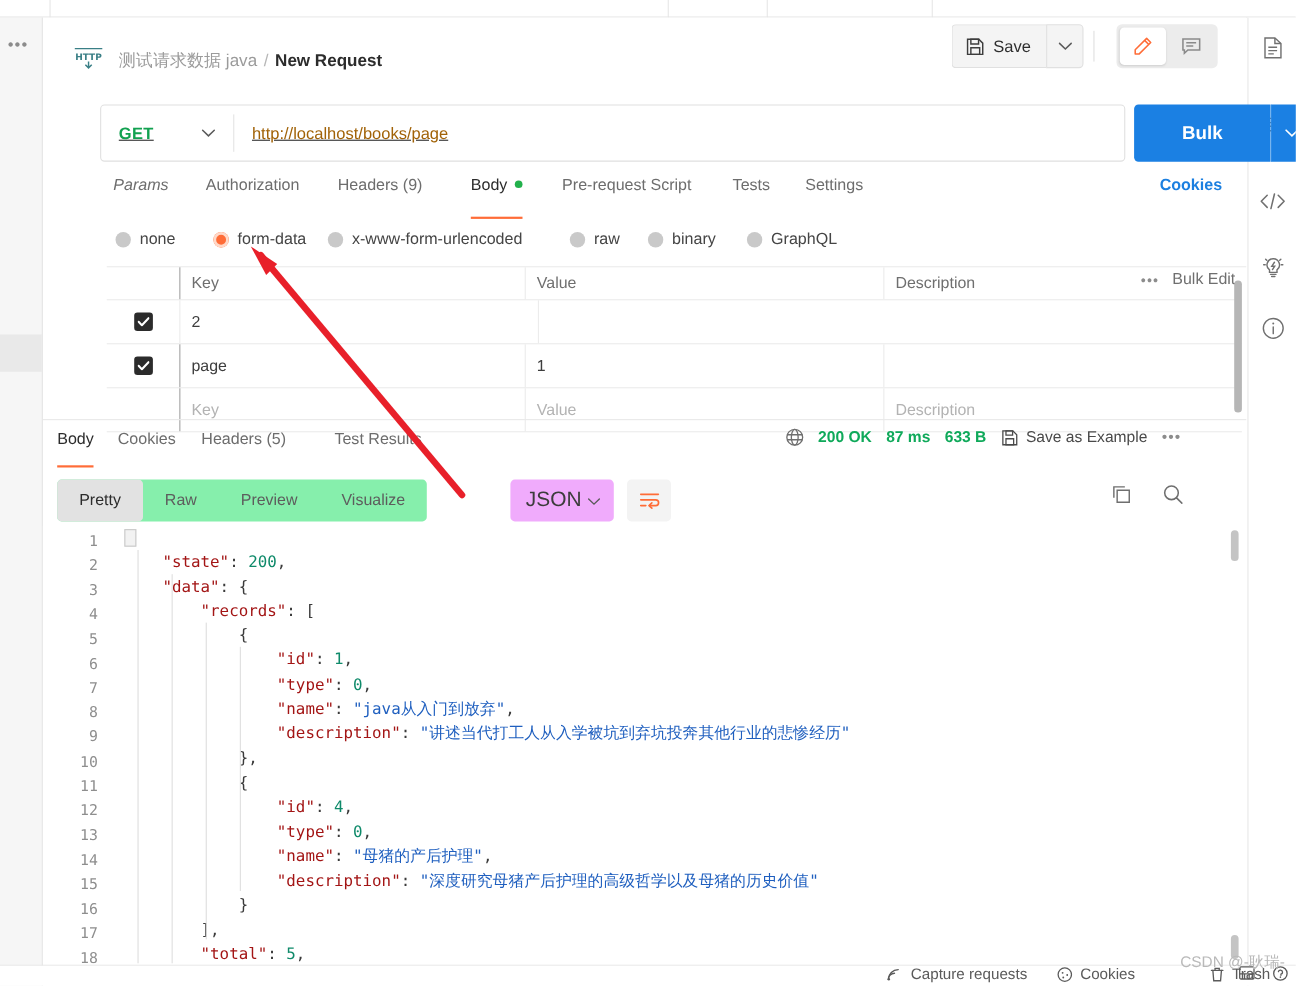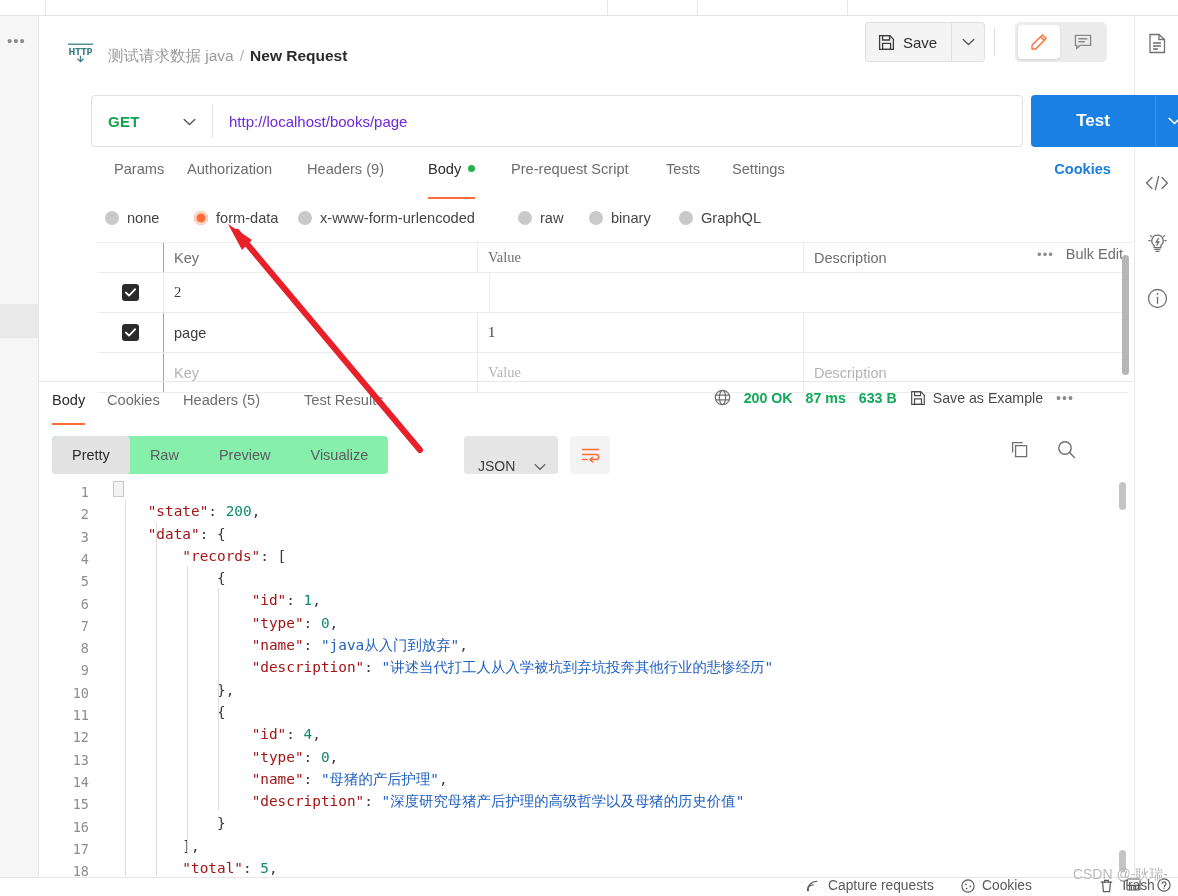"GET" .urlbox { text-decoration: none -> underline }
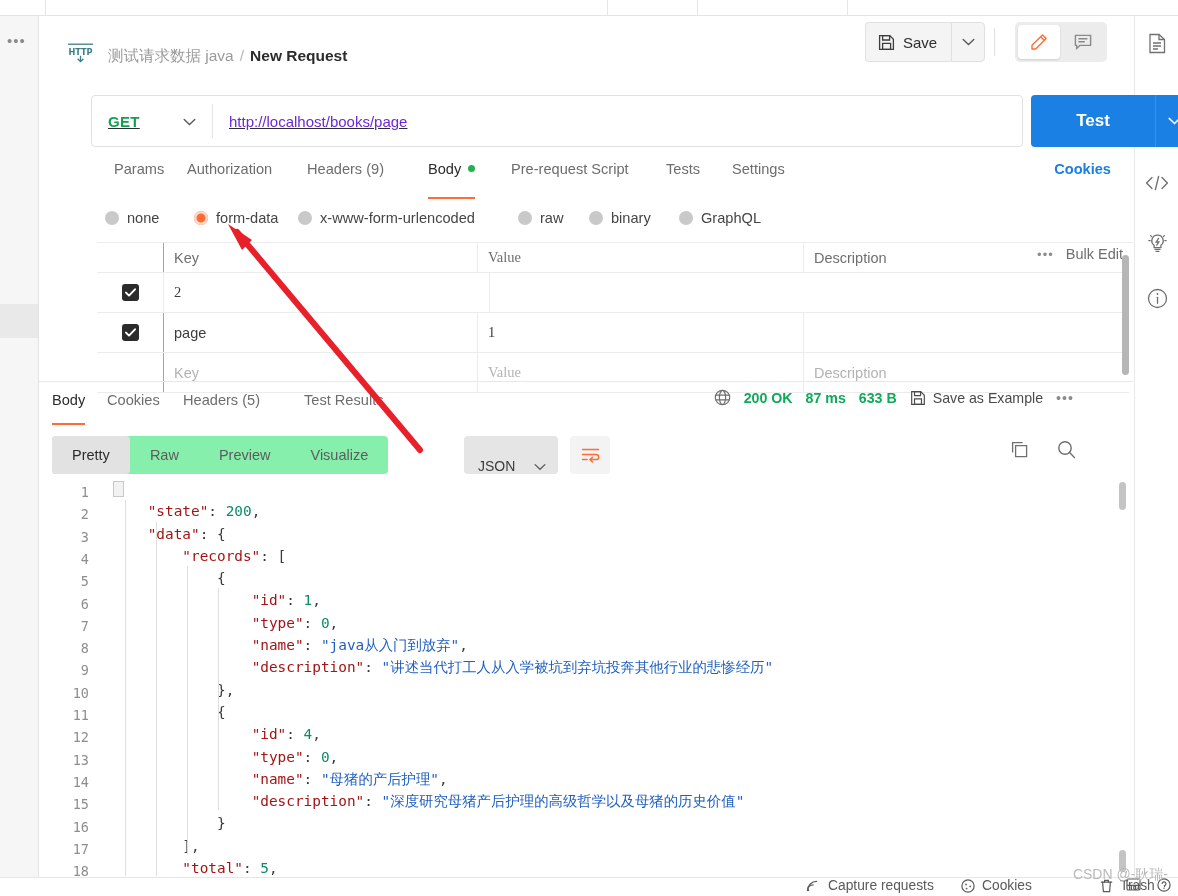"http://localhost/books/page" .urlinput { color: #6d28d9 -> #a16207 }
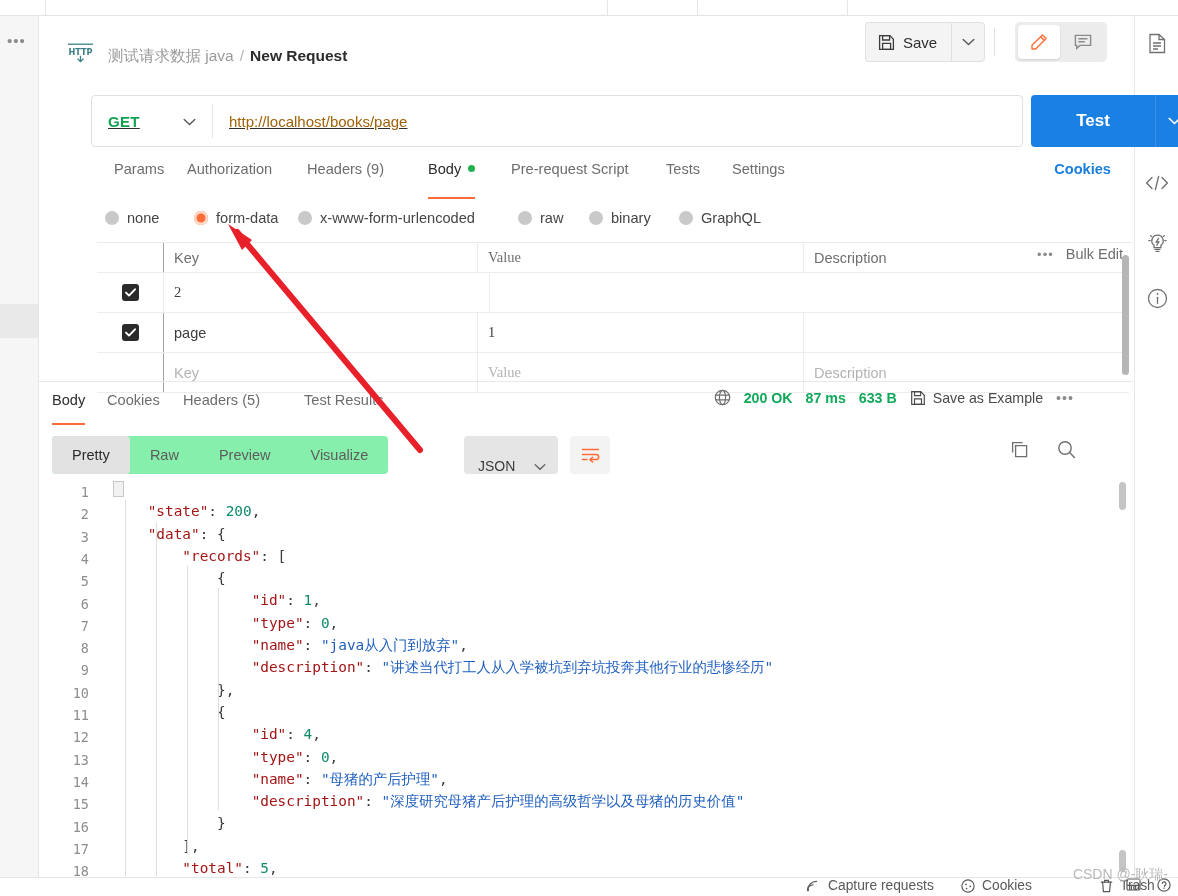"Test" div.send-btn { text: Test -> Bulk }
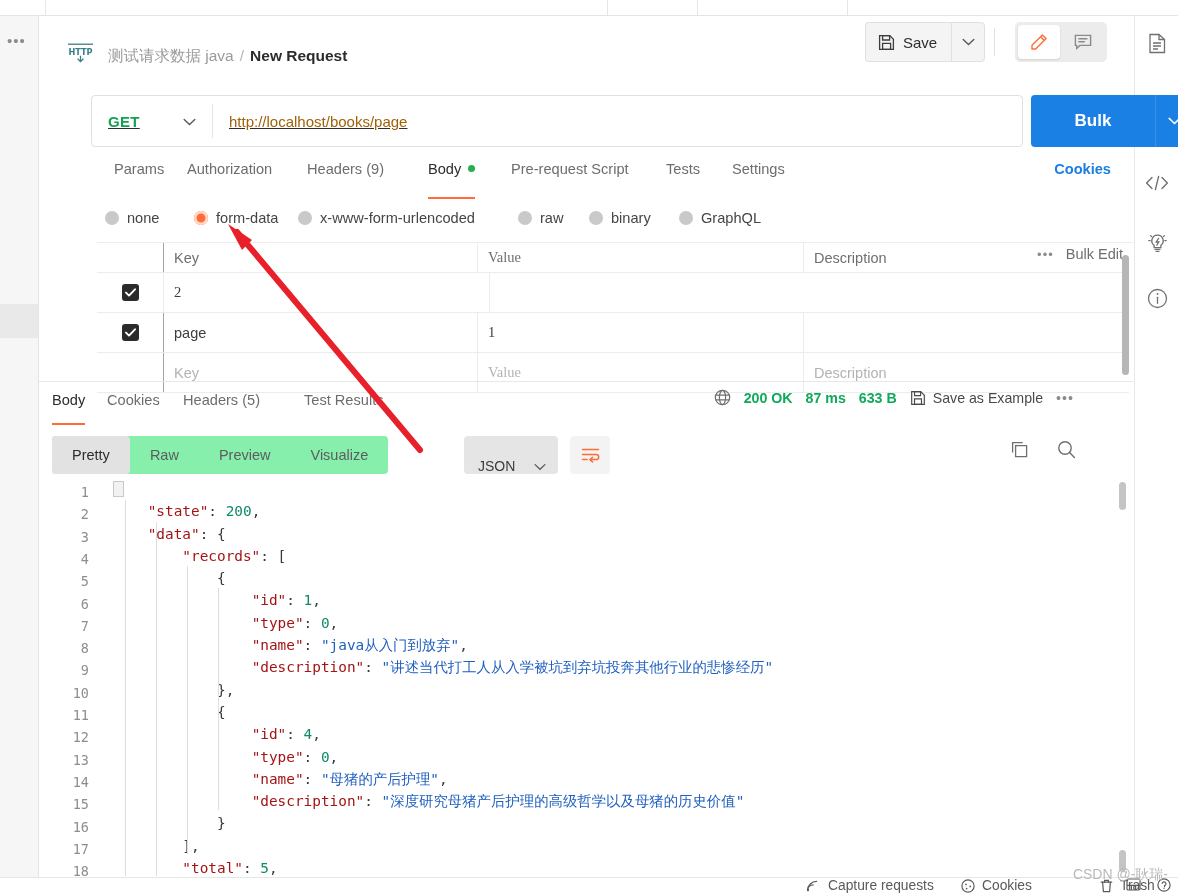"Params" div.rtab { font-style: none -> italic; left: 23px -> 12px }
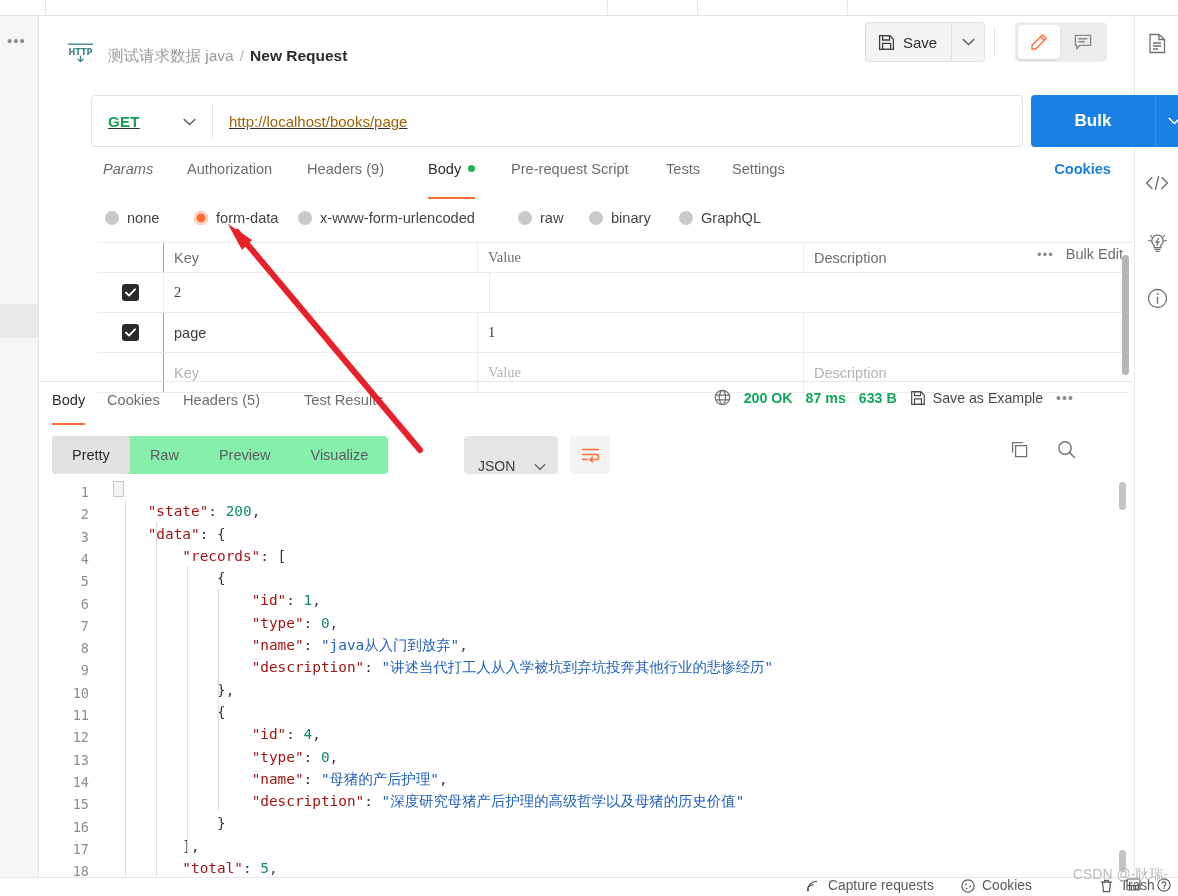"Value" .c-val { font-family: Liberation Serif, serif -> none }
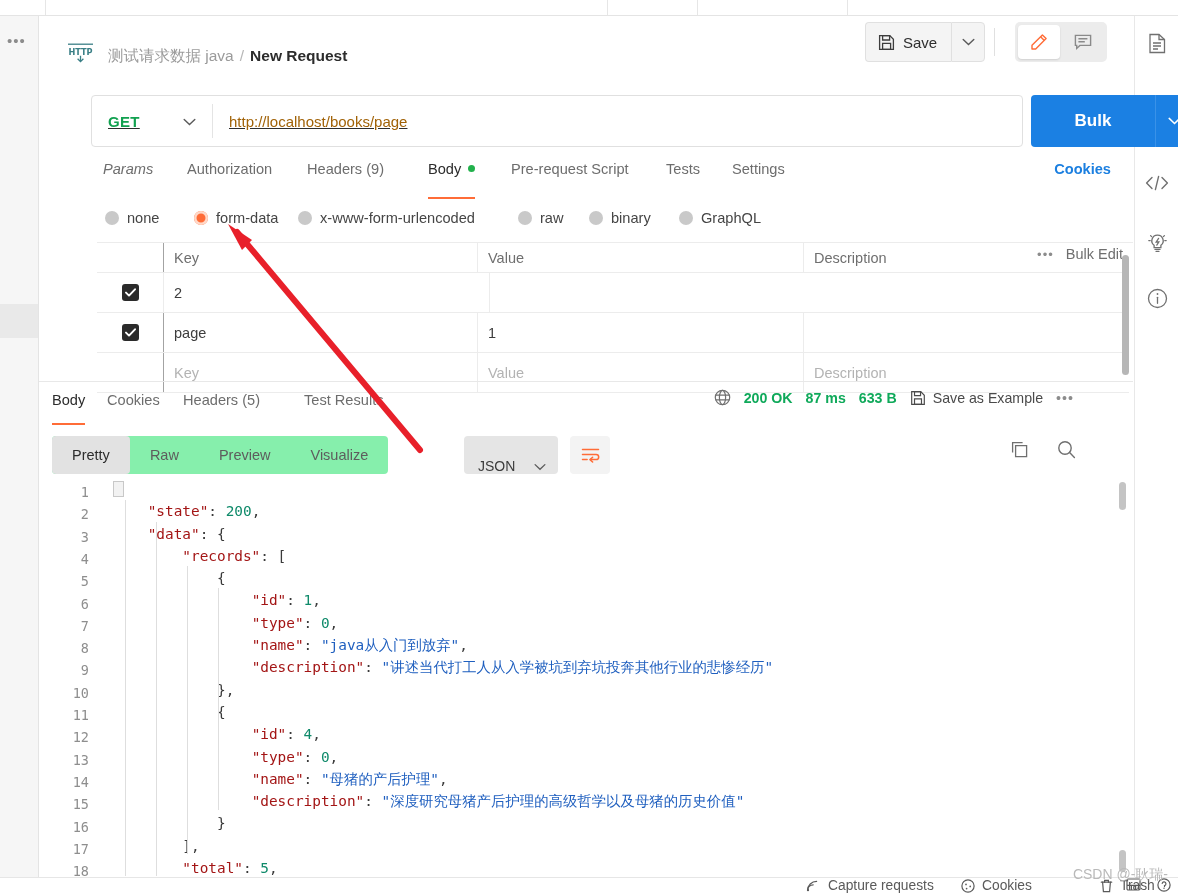"JSON" .fmtsel { align-items: flex-end -> center; background: #e5e5e5 -> #f0abfc; font-size: 14px -> 19px }
